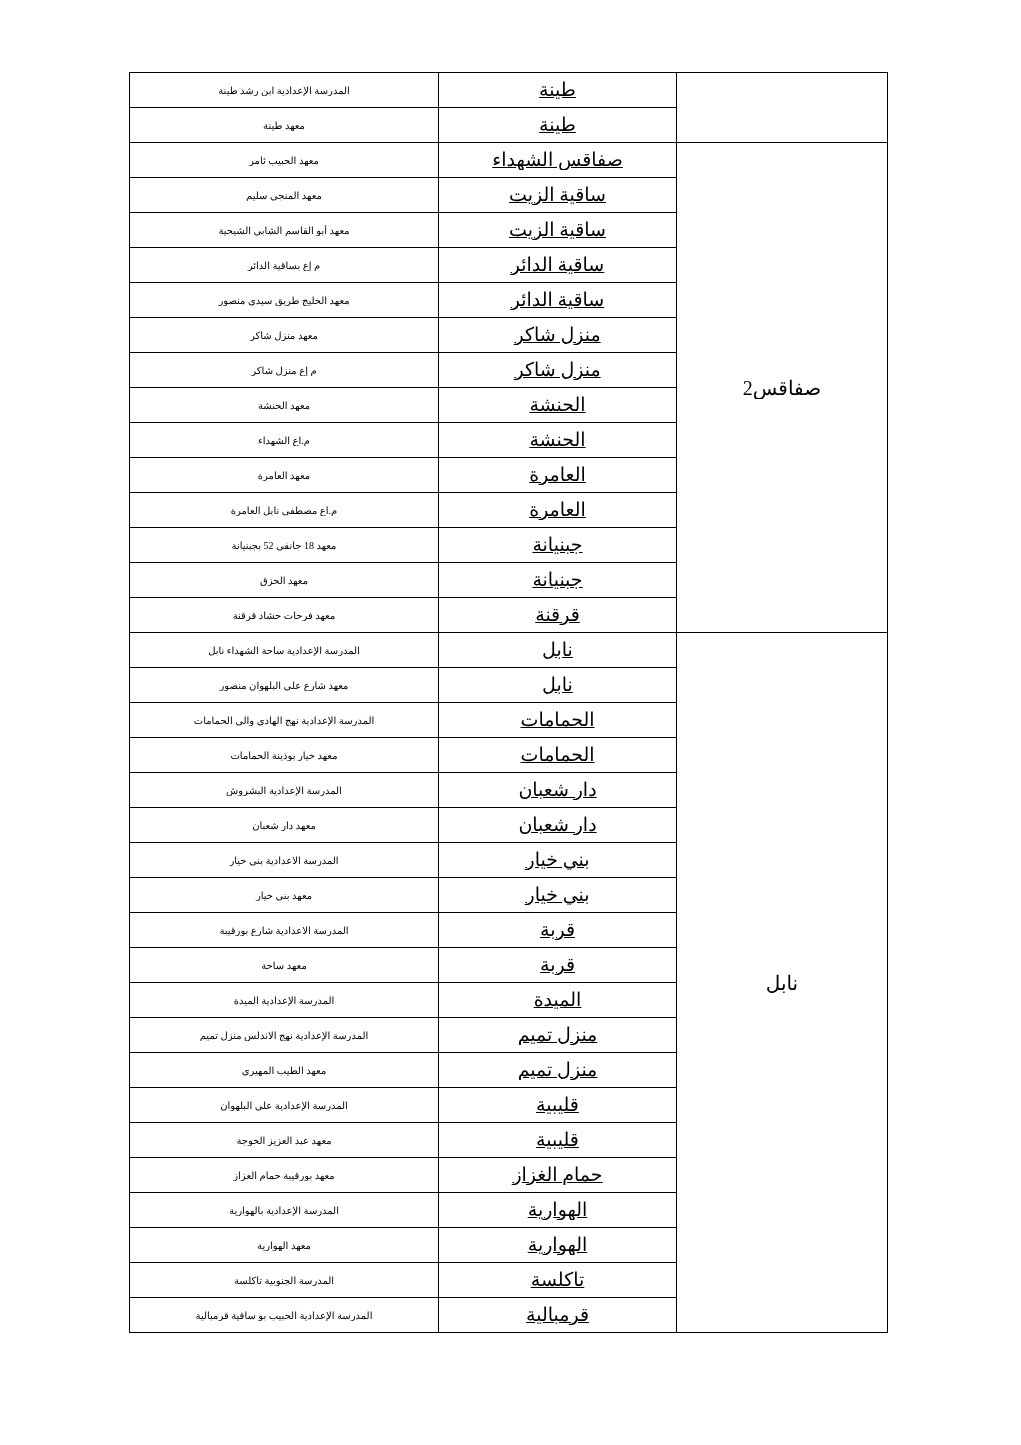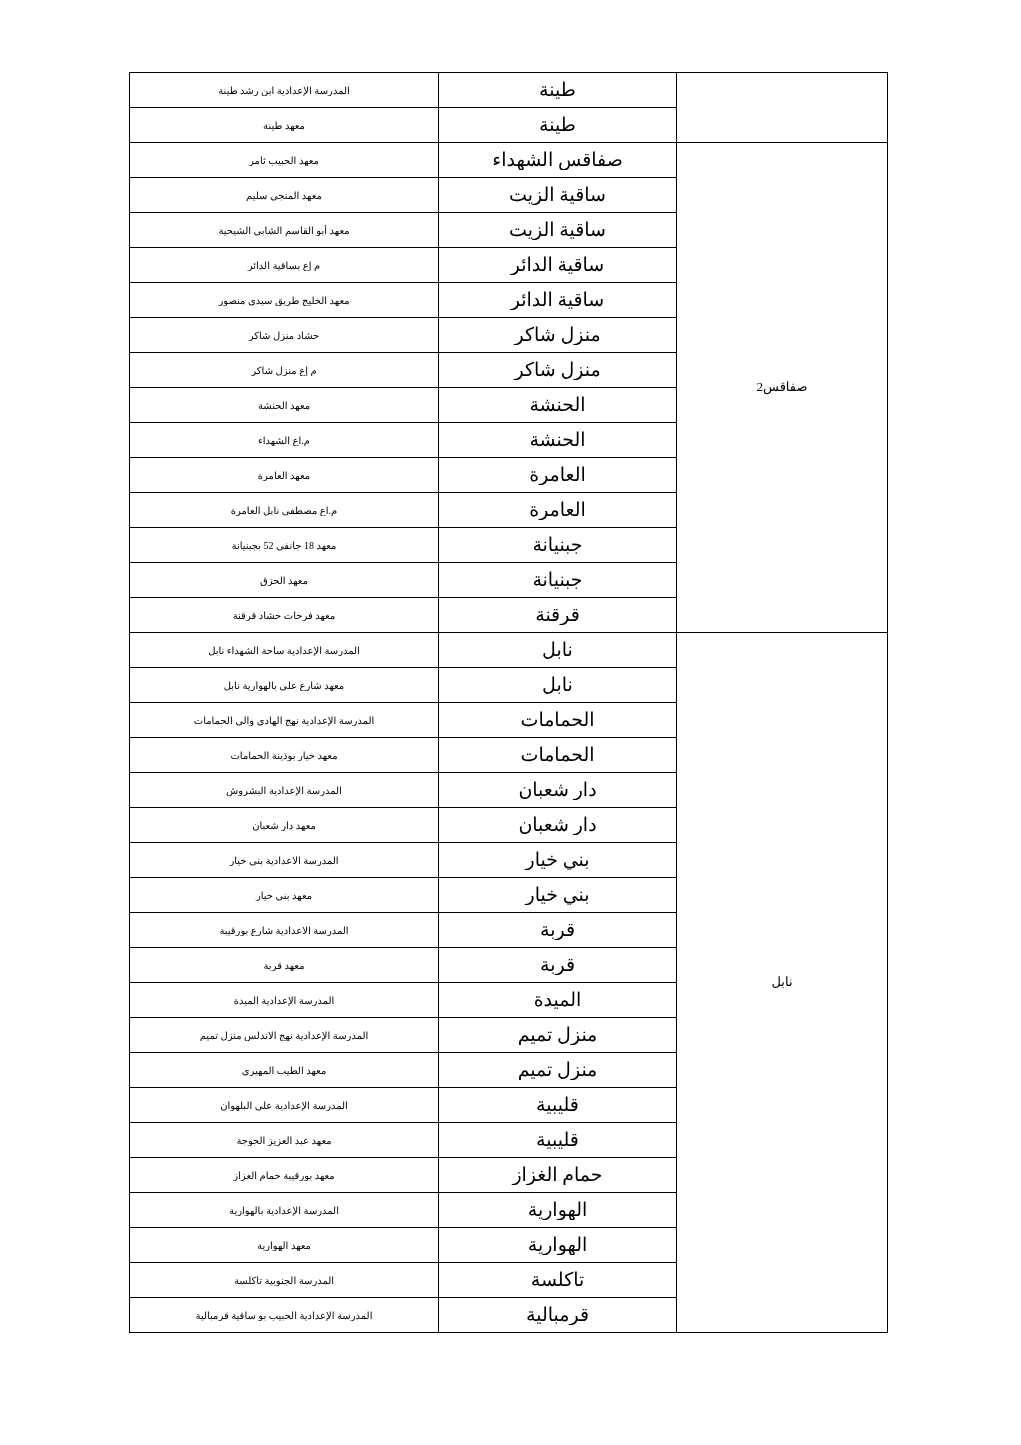"طينة" td.col-deleg { text-decoration: none -> underline }
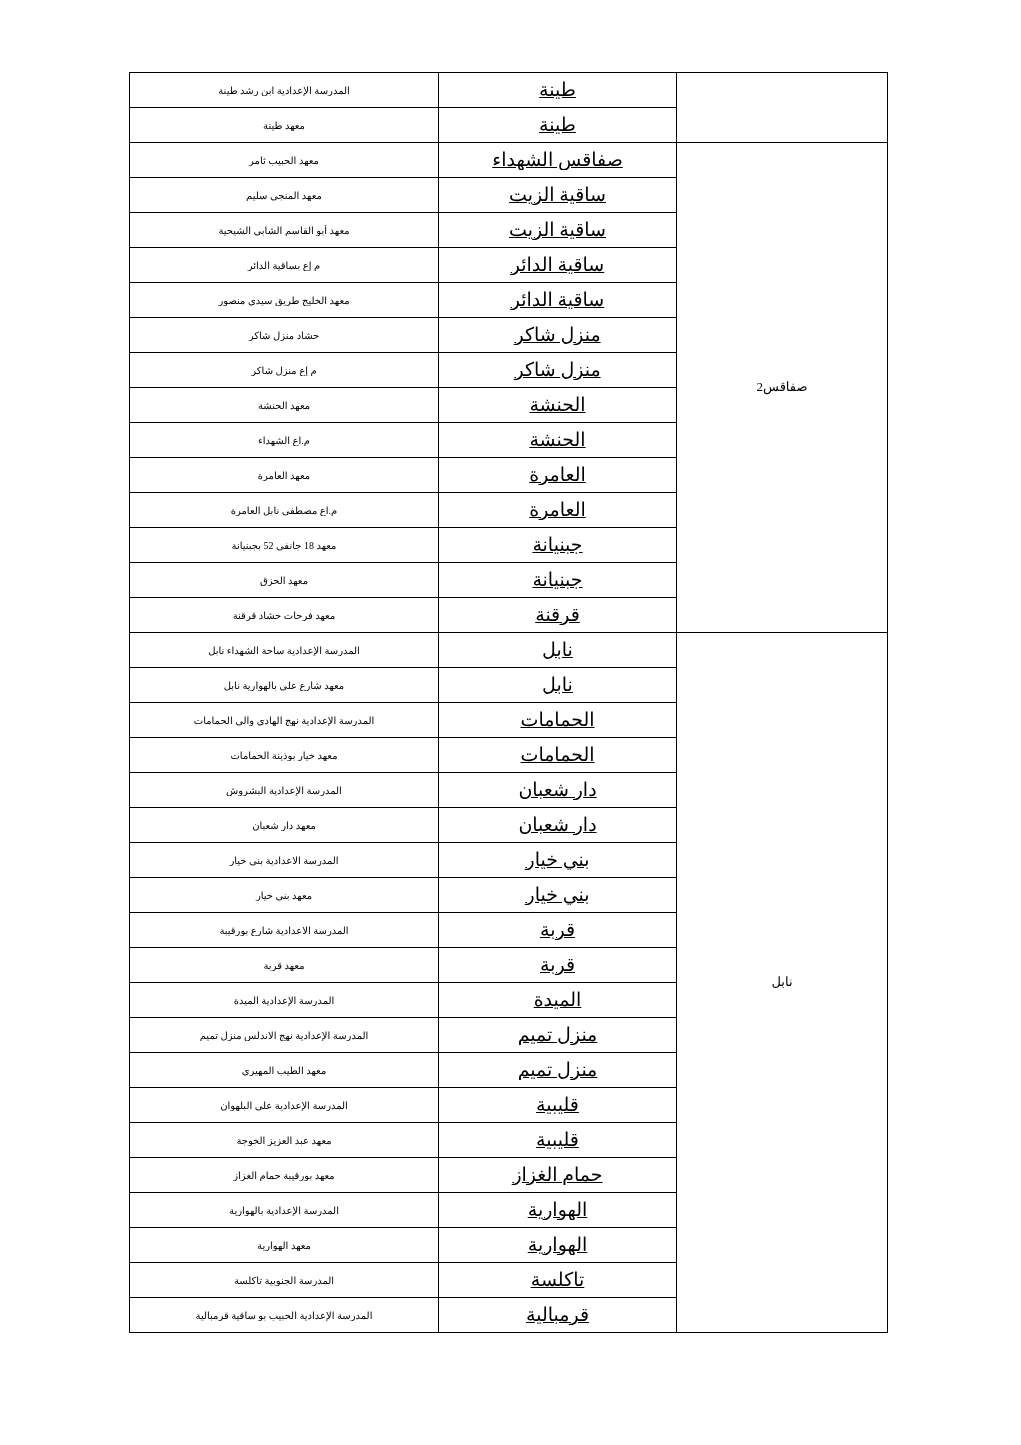"حشاد منزل شاكر" span.cell-text { text: حشاد -> معهد }
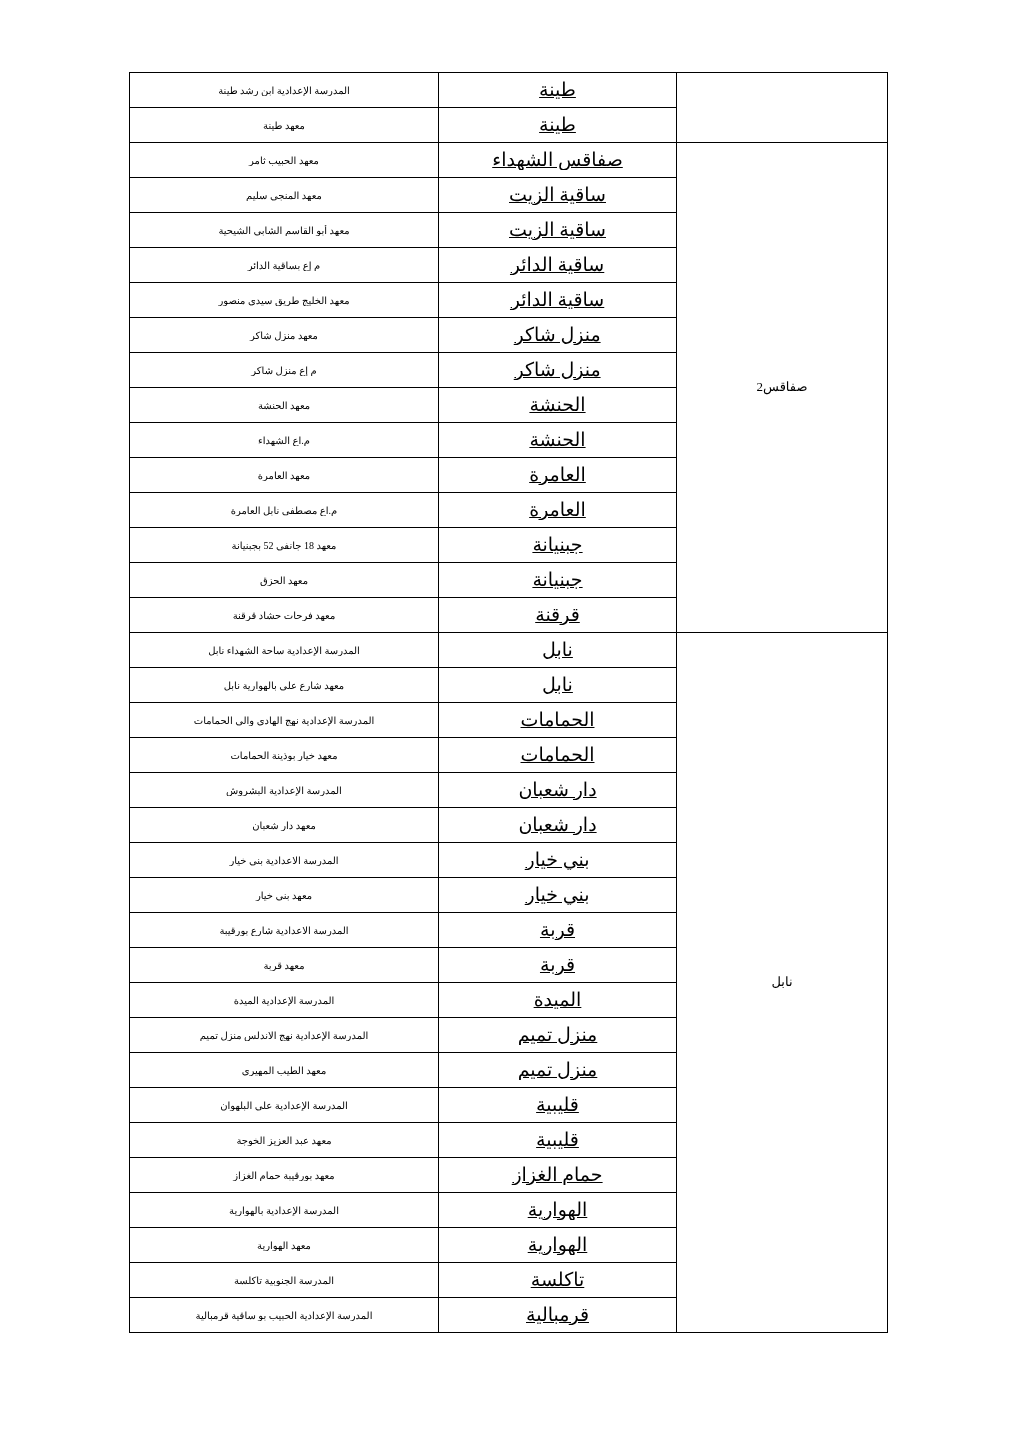"صفاقس2" td.col-gov { font-size: 13px -> 20px }
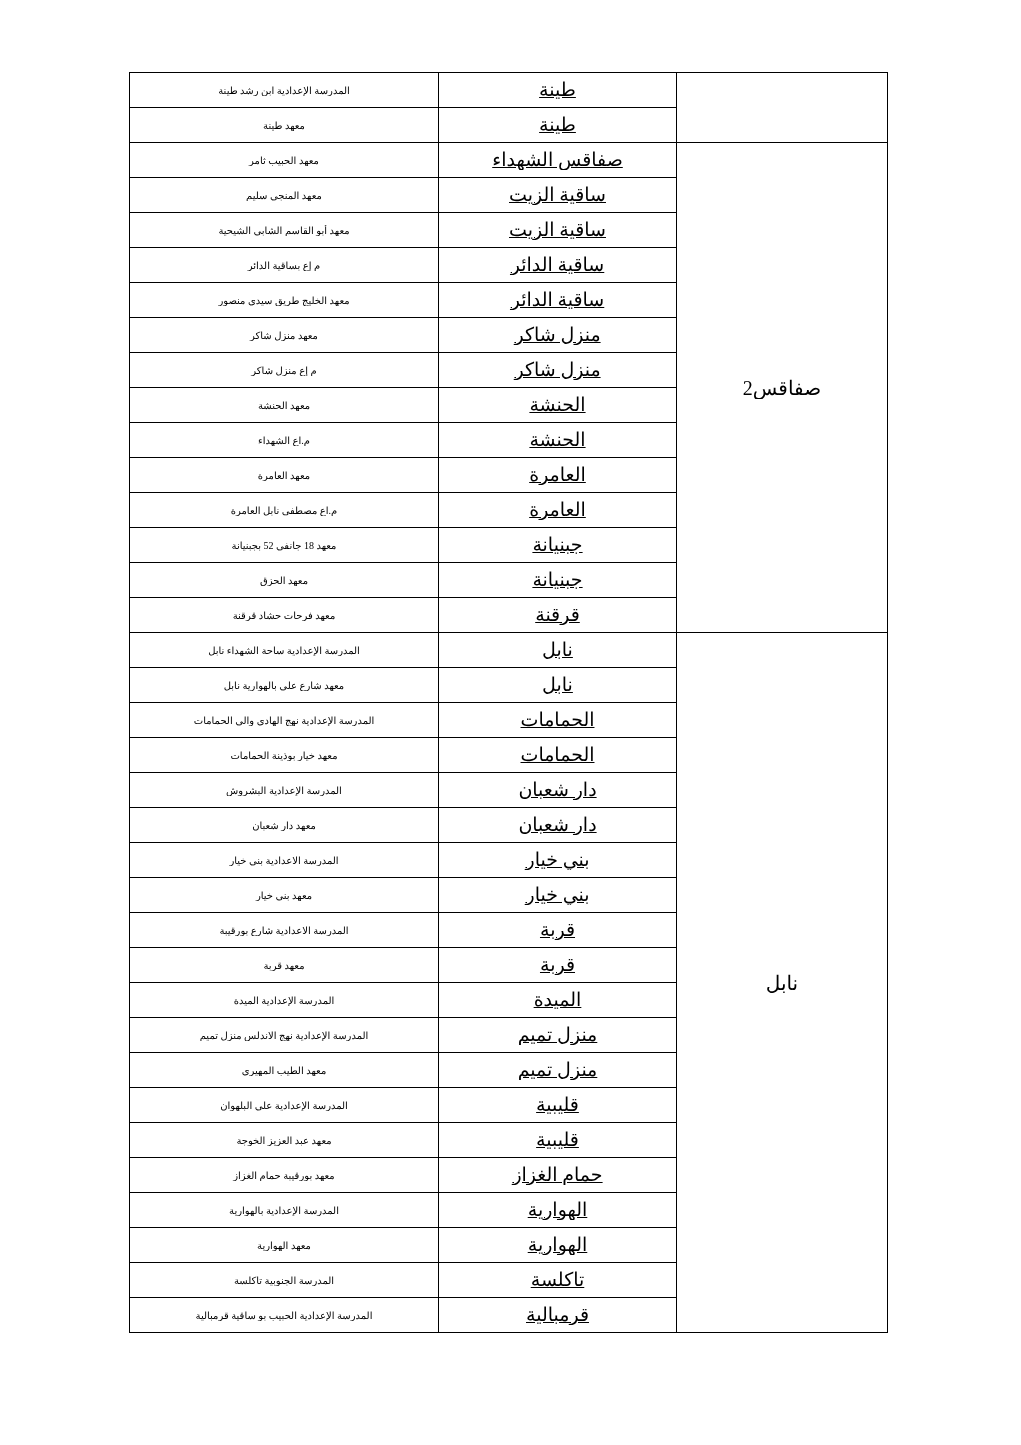"معهد شارع علي بالهوارية نابل" span.cell-text { text: بالهوارية نابل -> البلهوان منصور }
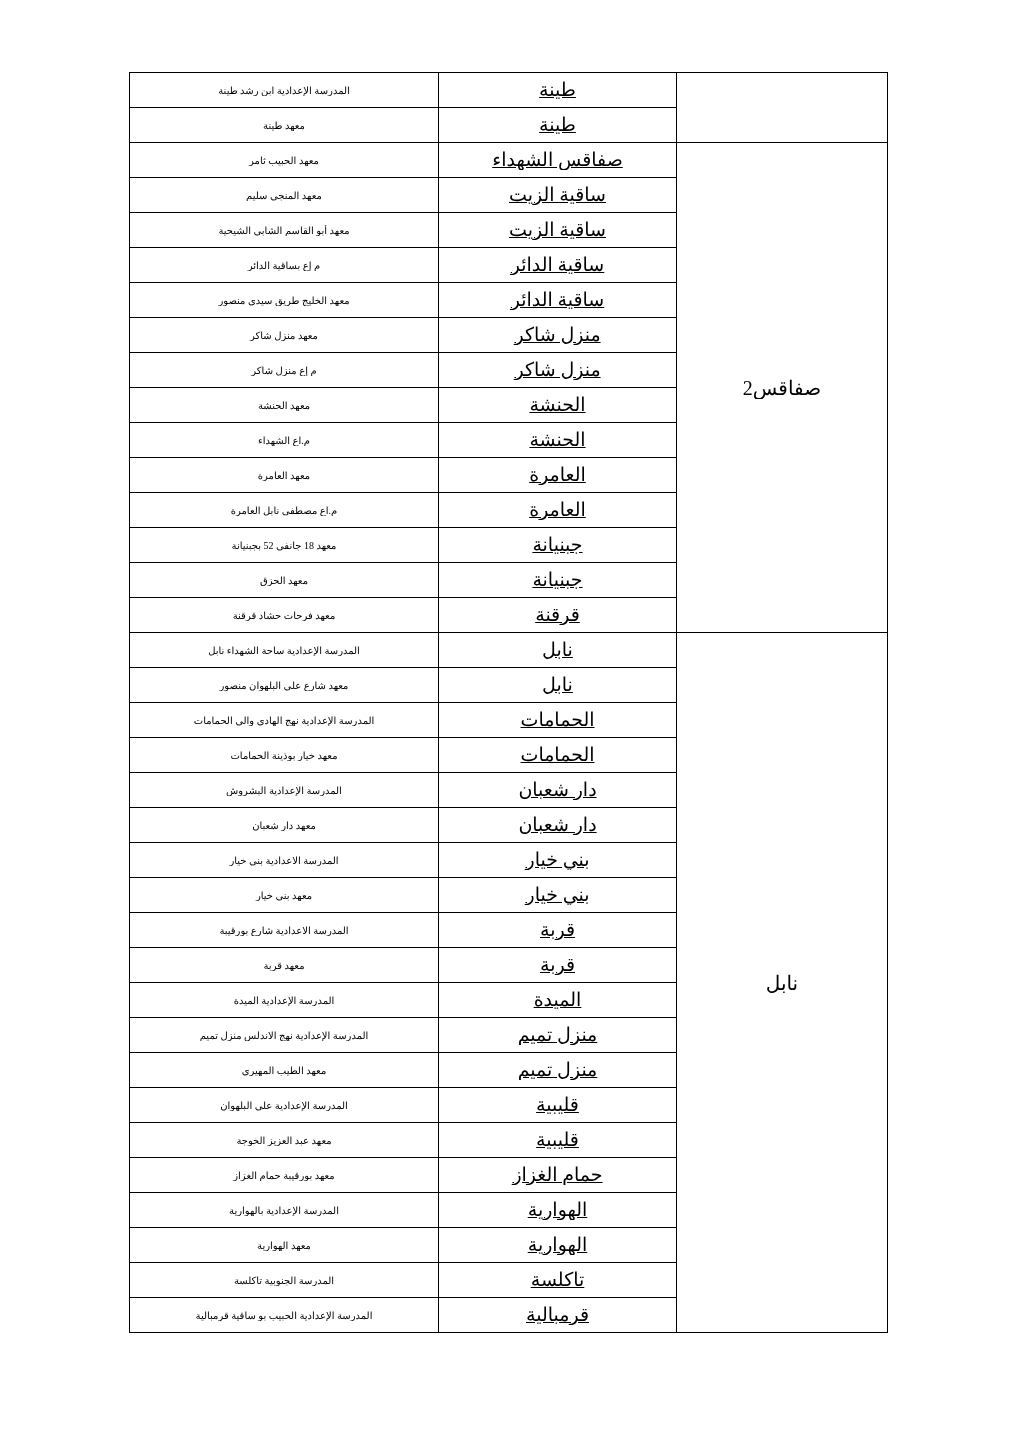"معهد قربة" span.cell-text { text: قربة -> ساحة }
